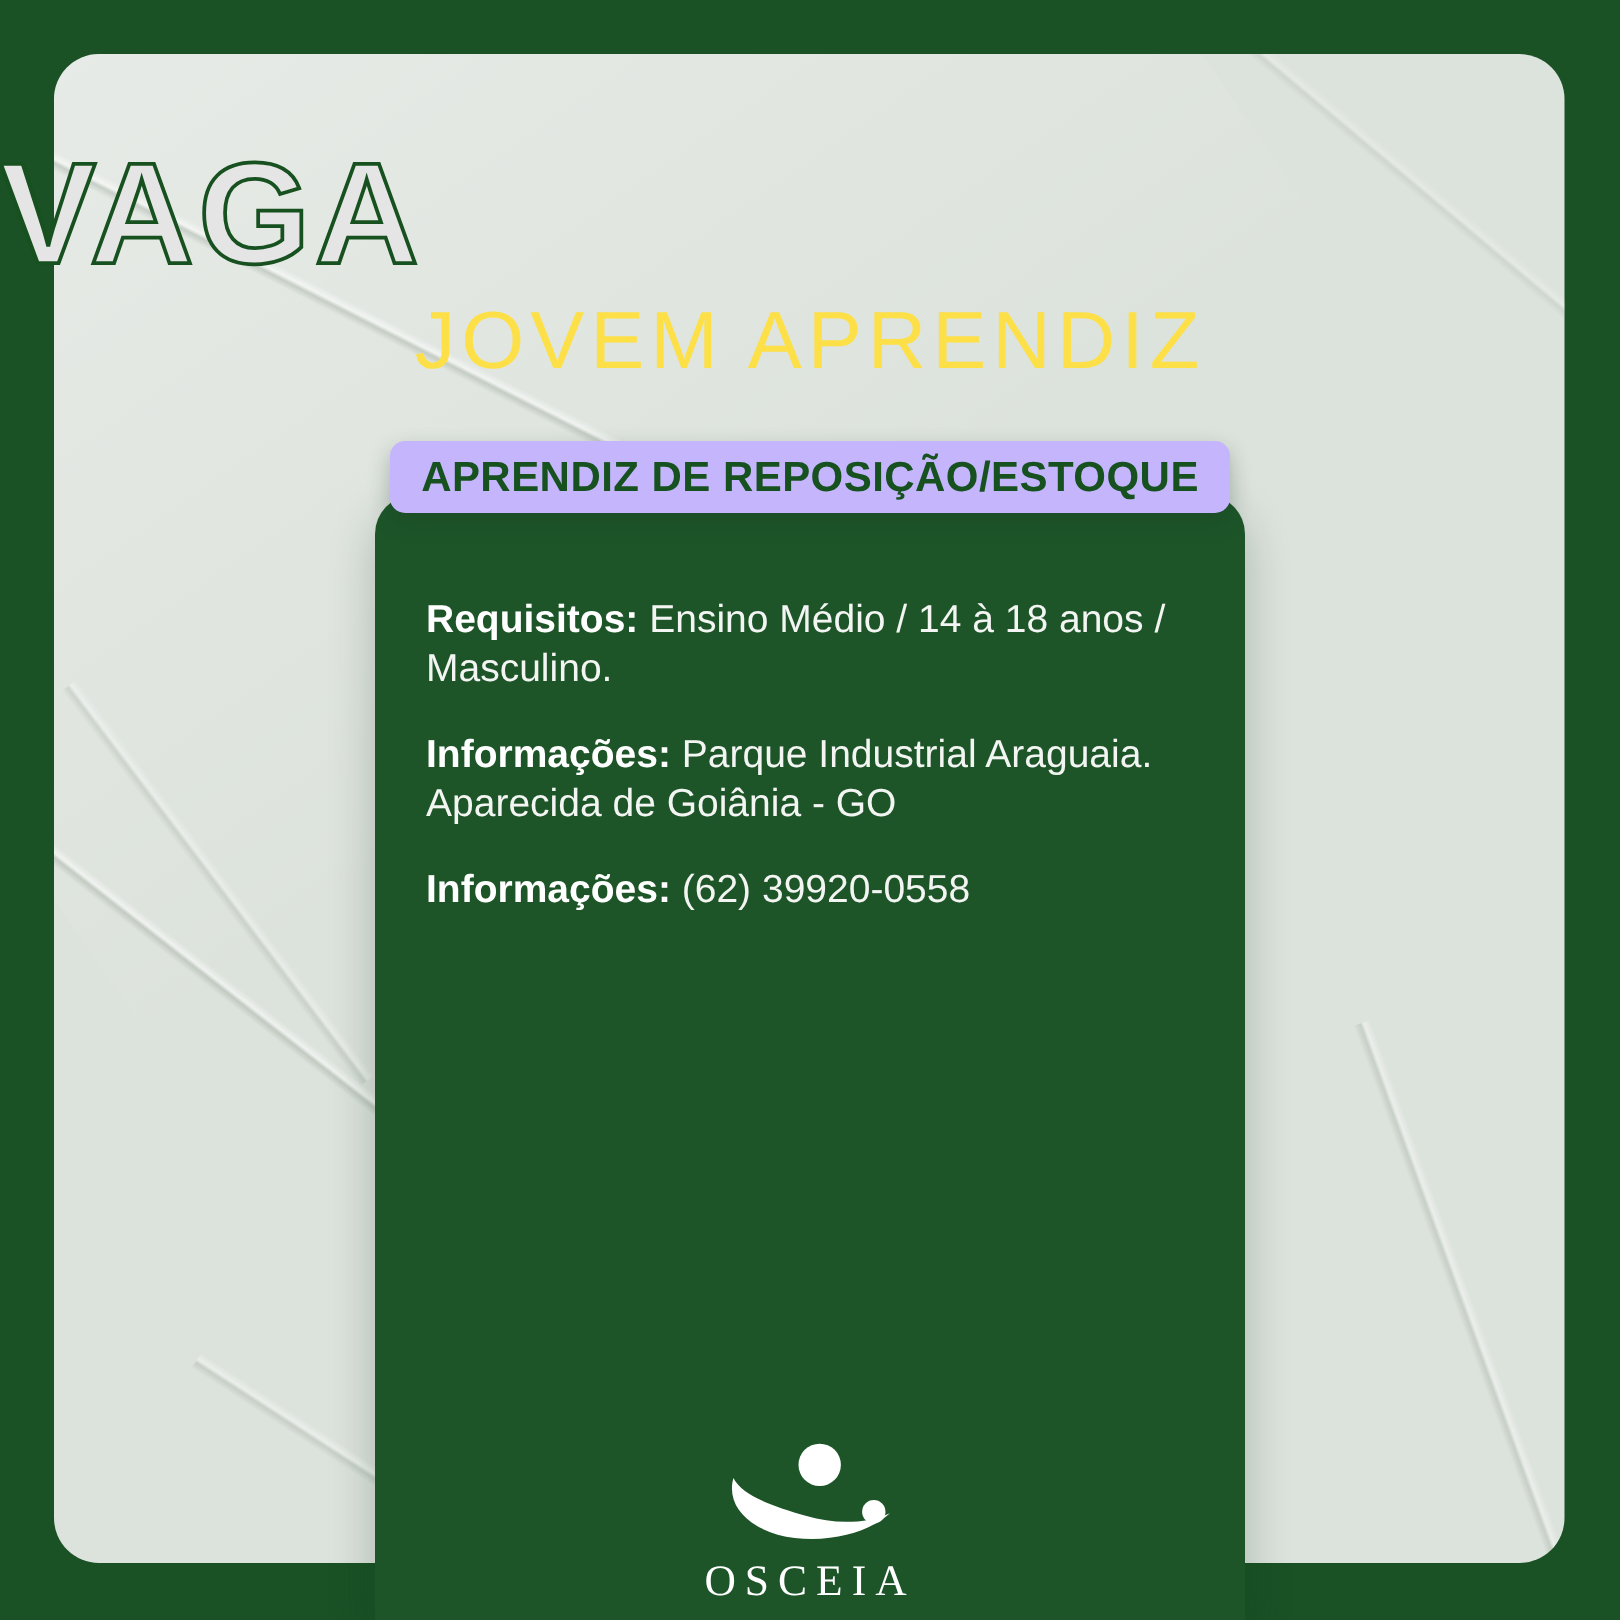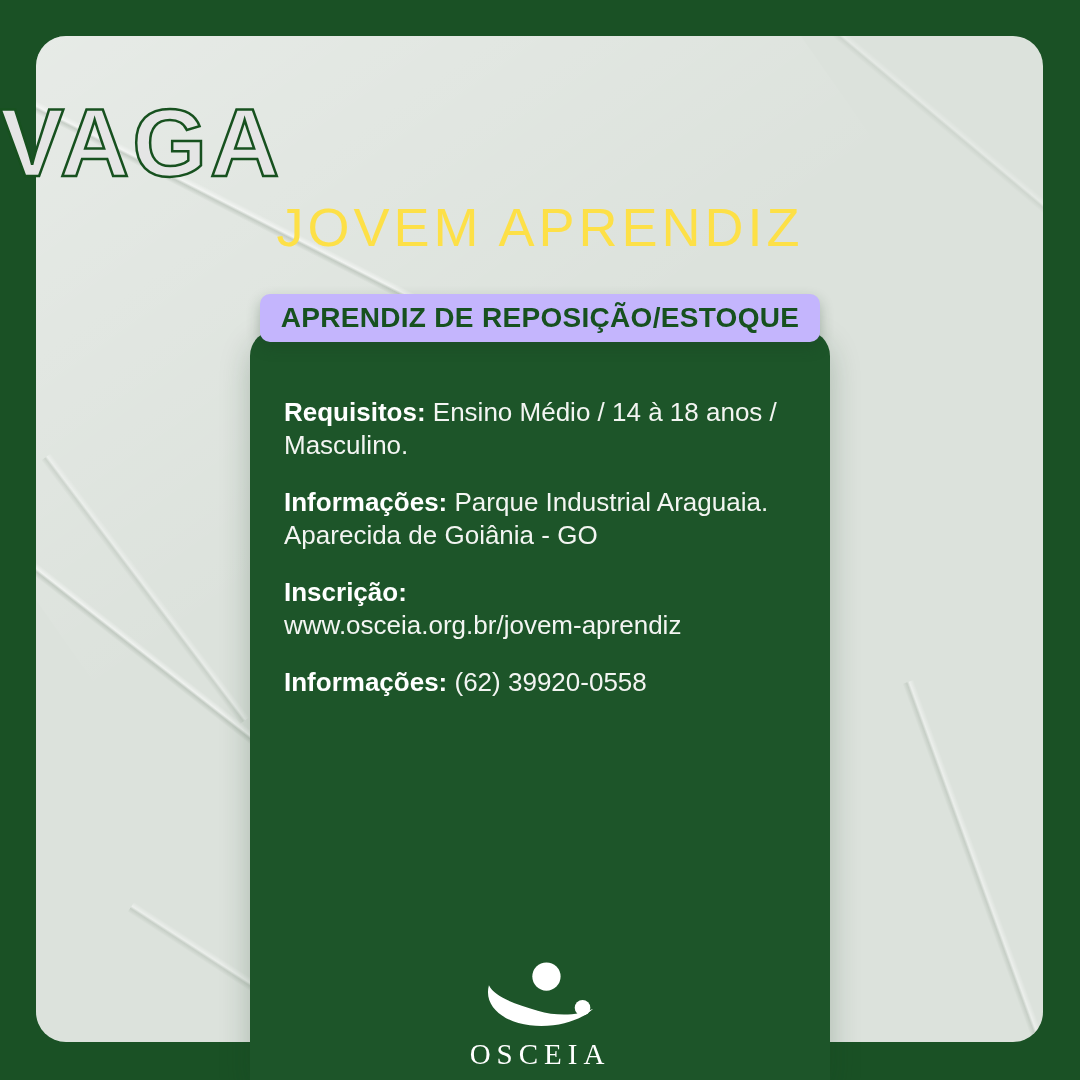"Inscrição:" p.field { html: <p> <strong>Inscrição:</strong> <span>www.osceia.org.br/jovem-aprendiz</span> </p> -> none }
